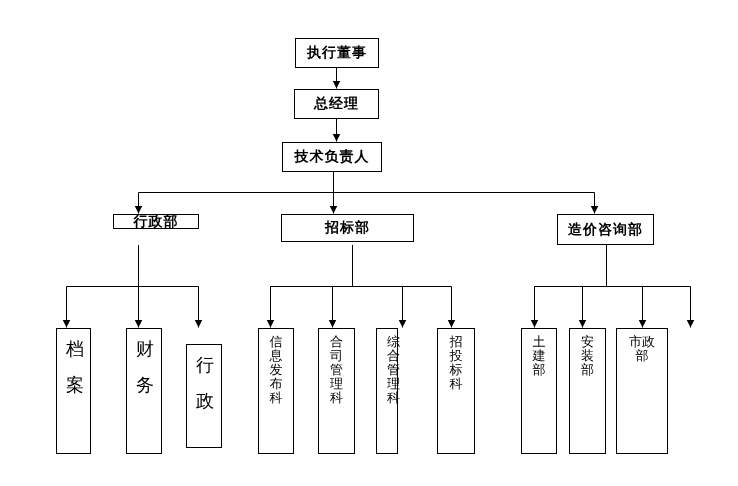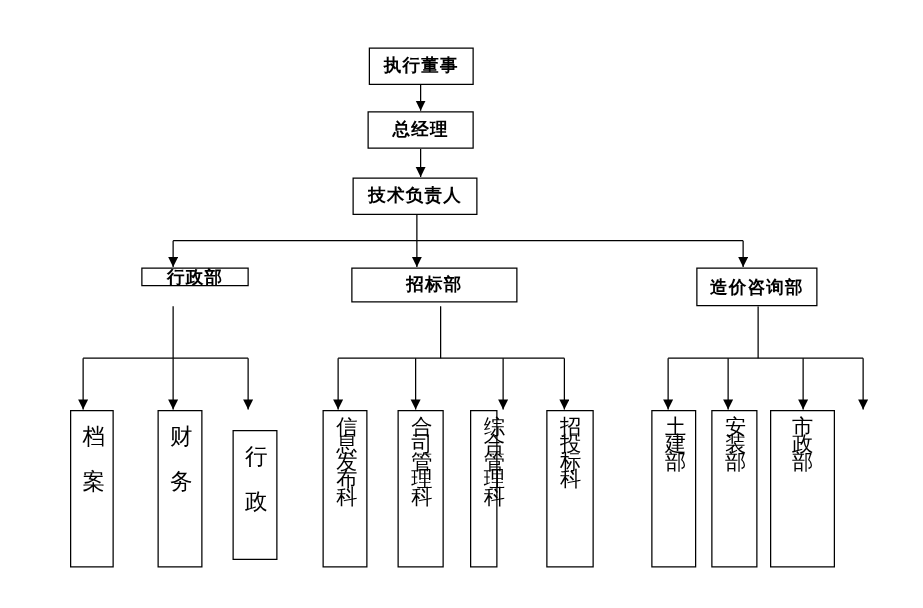"信息发布科" .v { font-size: 17px -> 13px }
